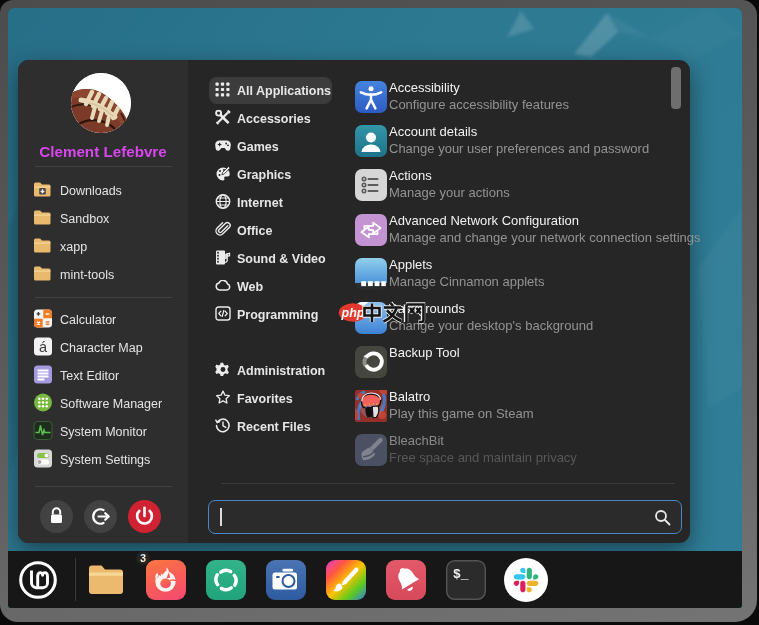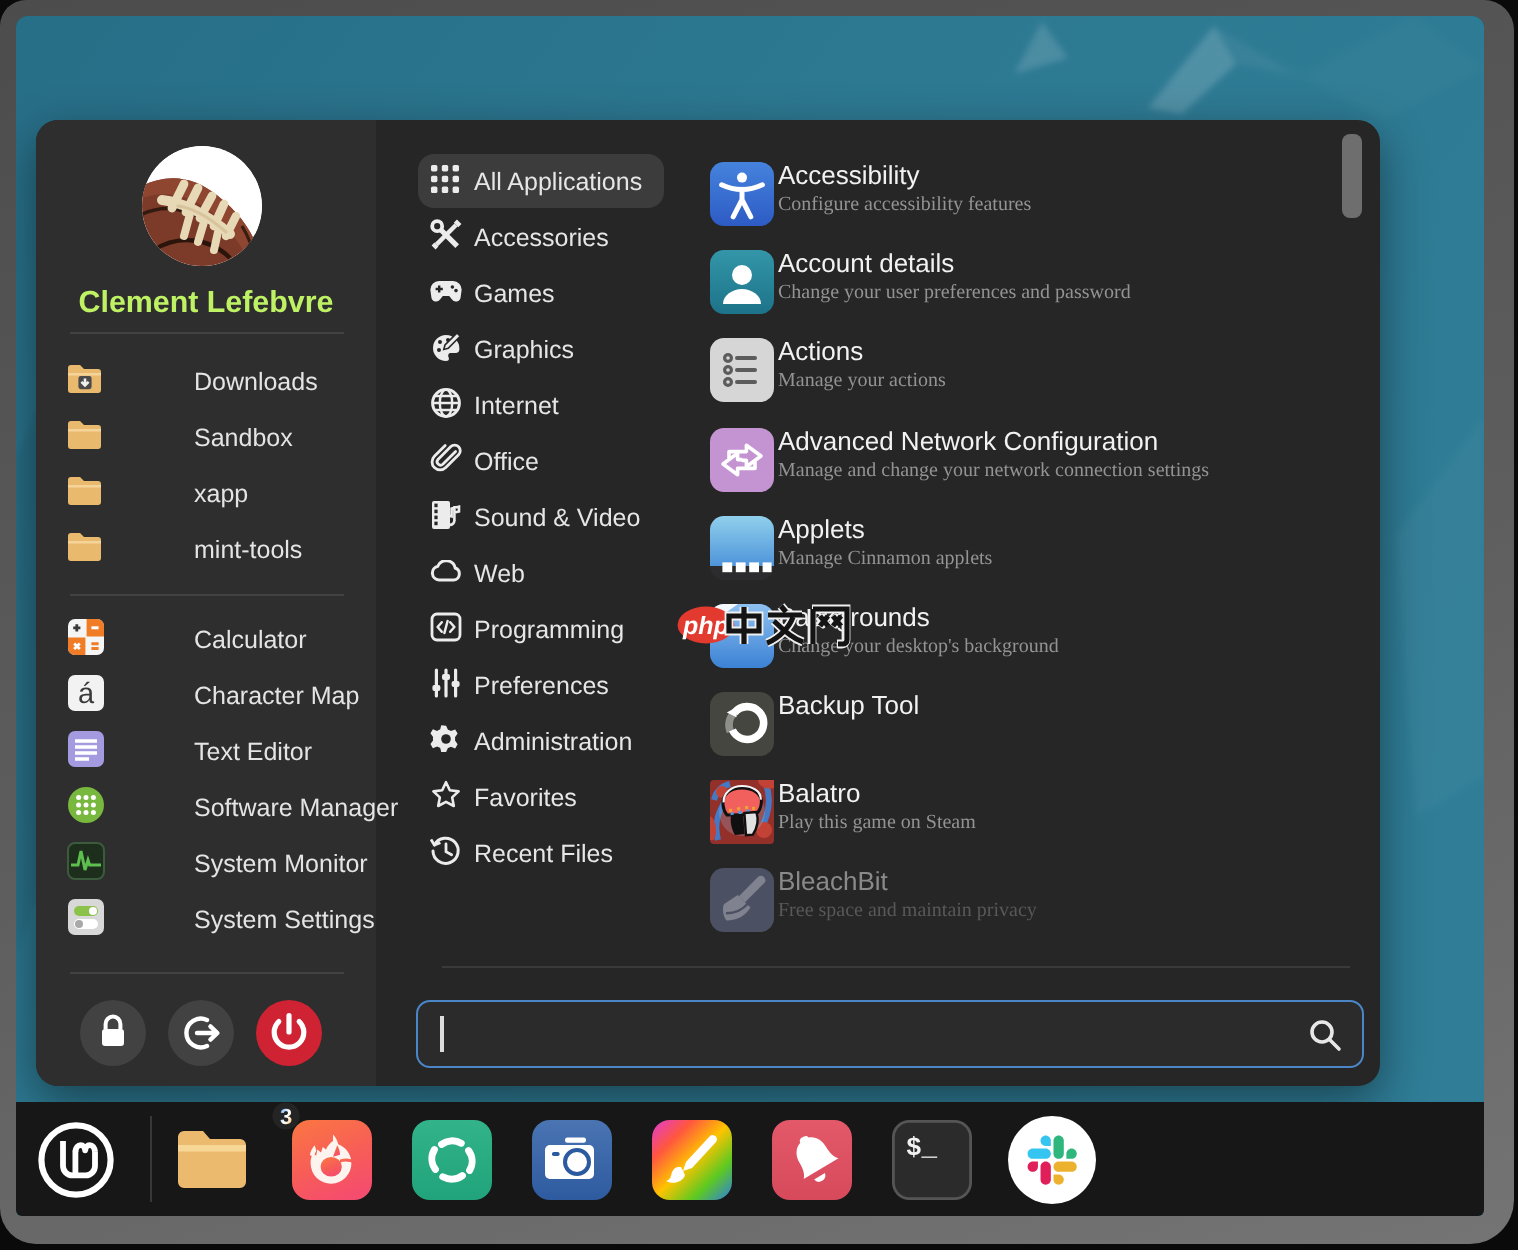"All Applications" .cat .tx { font-weight: none -> bold }
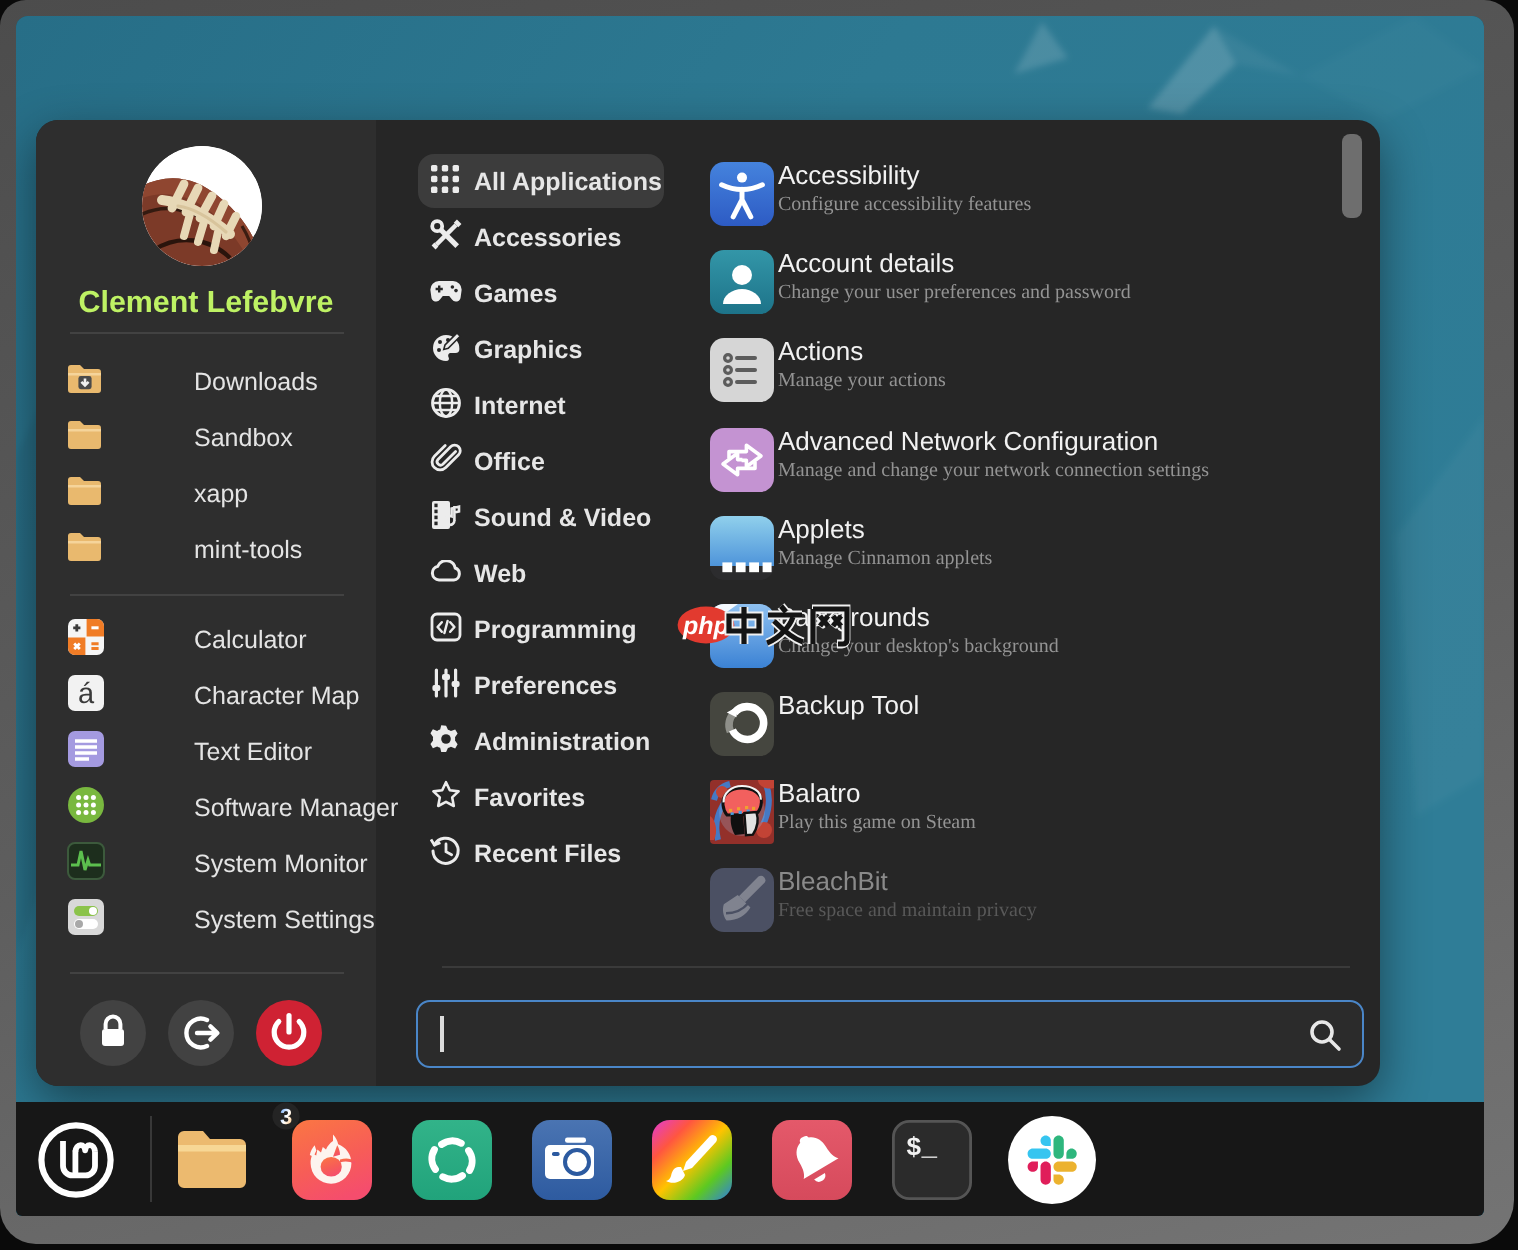"Configure accessibility features" .app .t2 { font-family: Liberation Serif, serif -> none; font-size: 10px -> 13px }
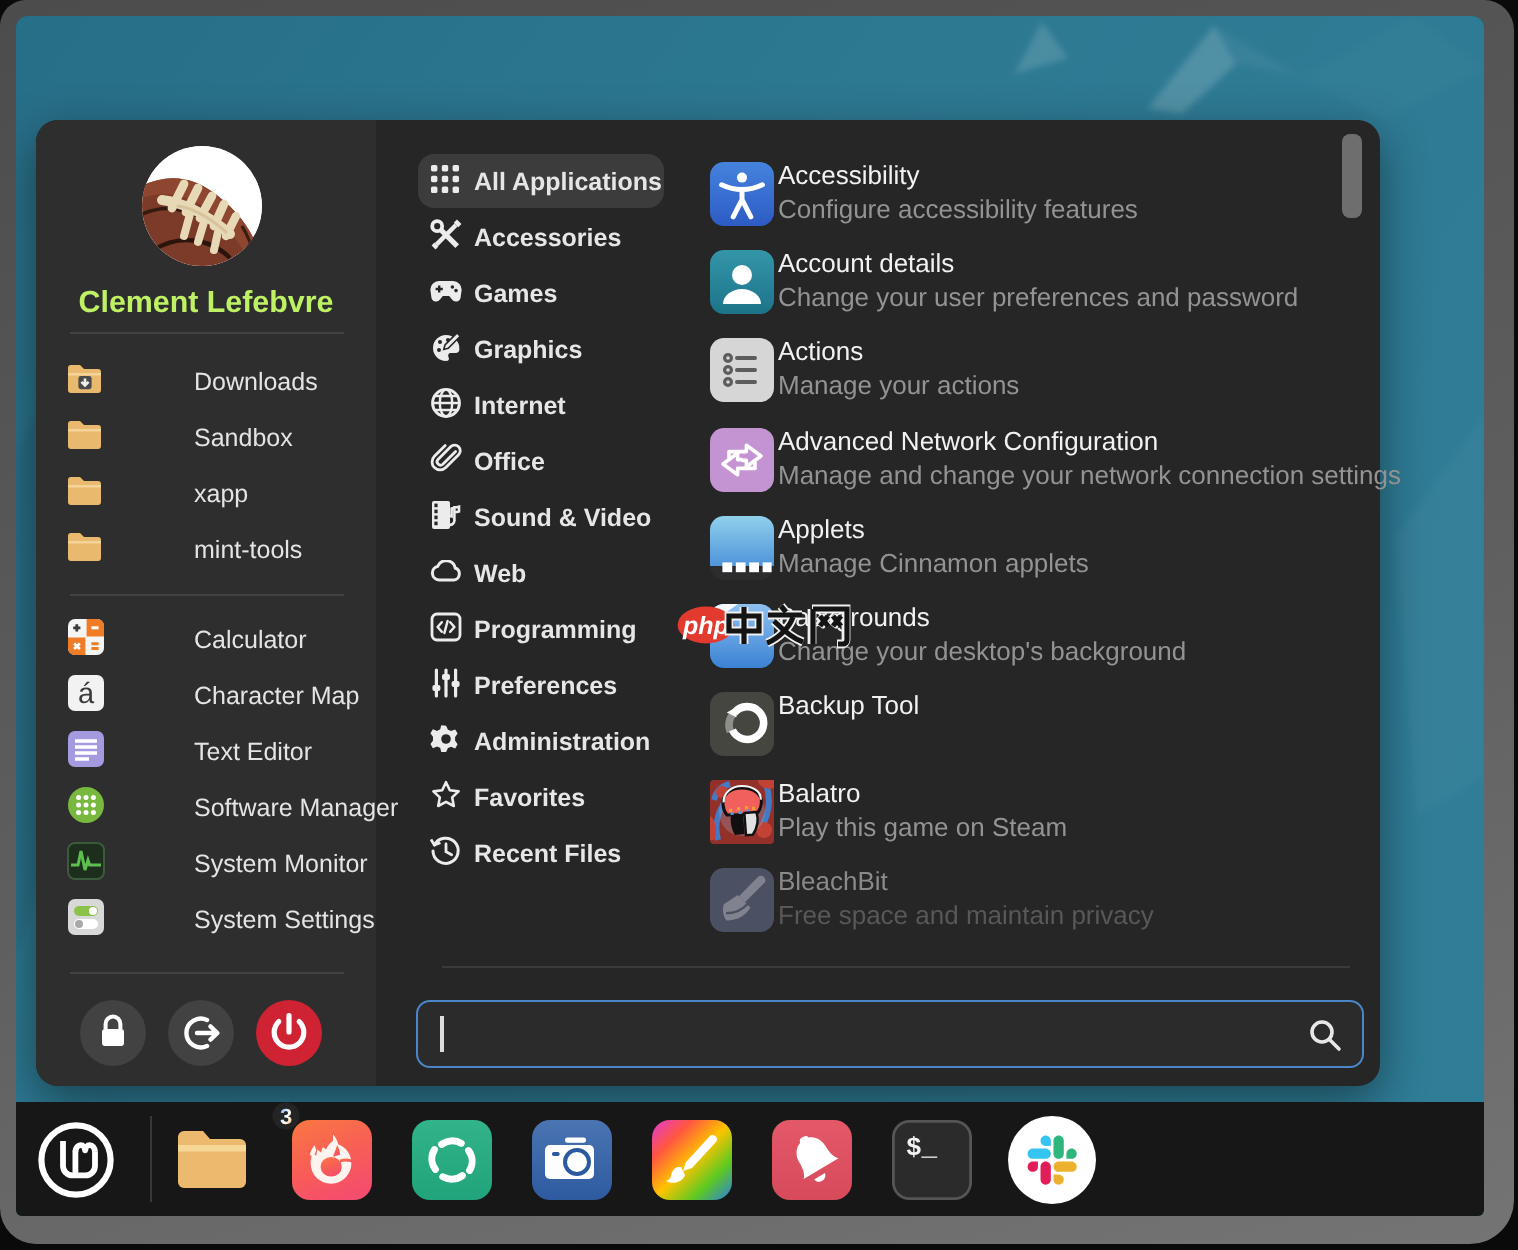"Clement Lefebvre" .uname { color: #bef264 -> #d946ef }
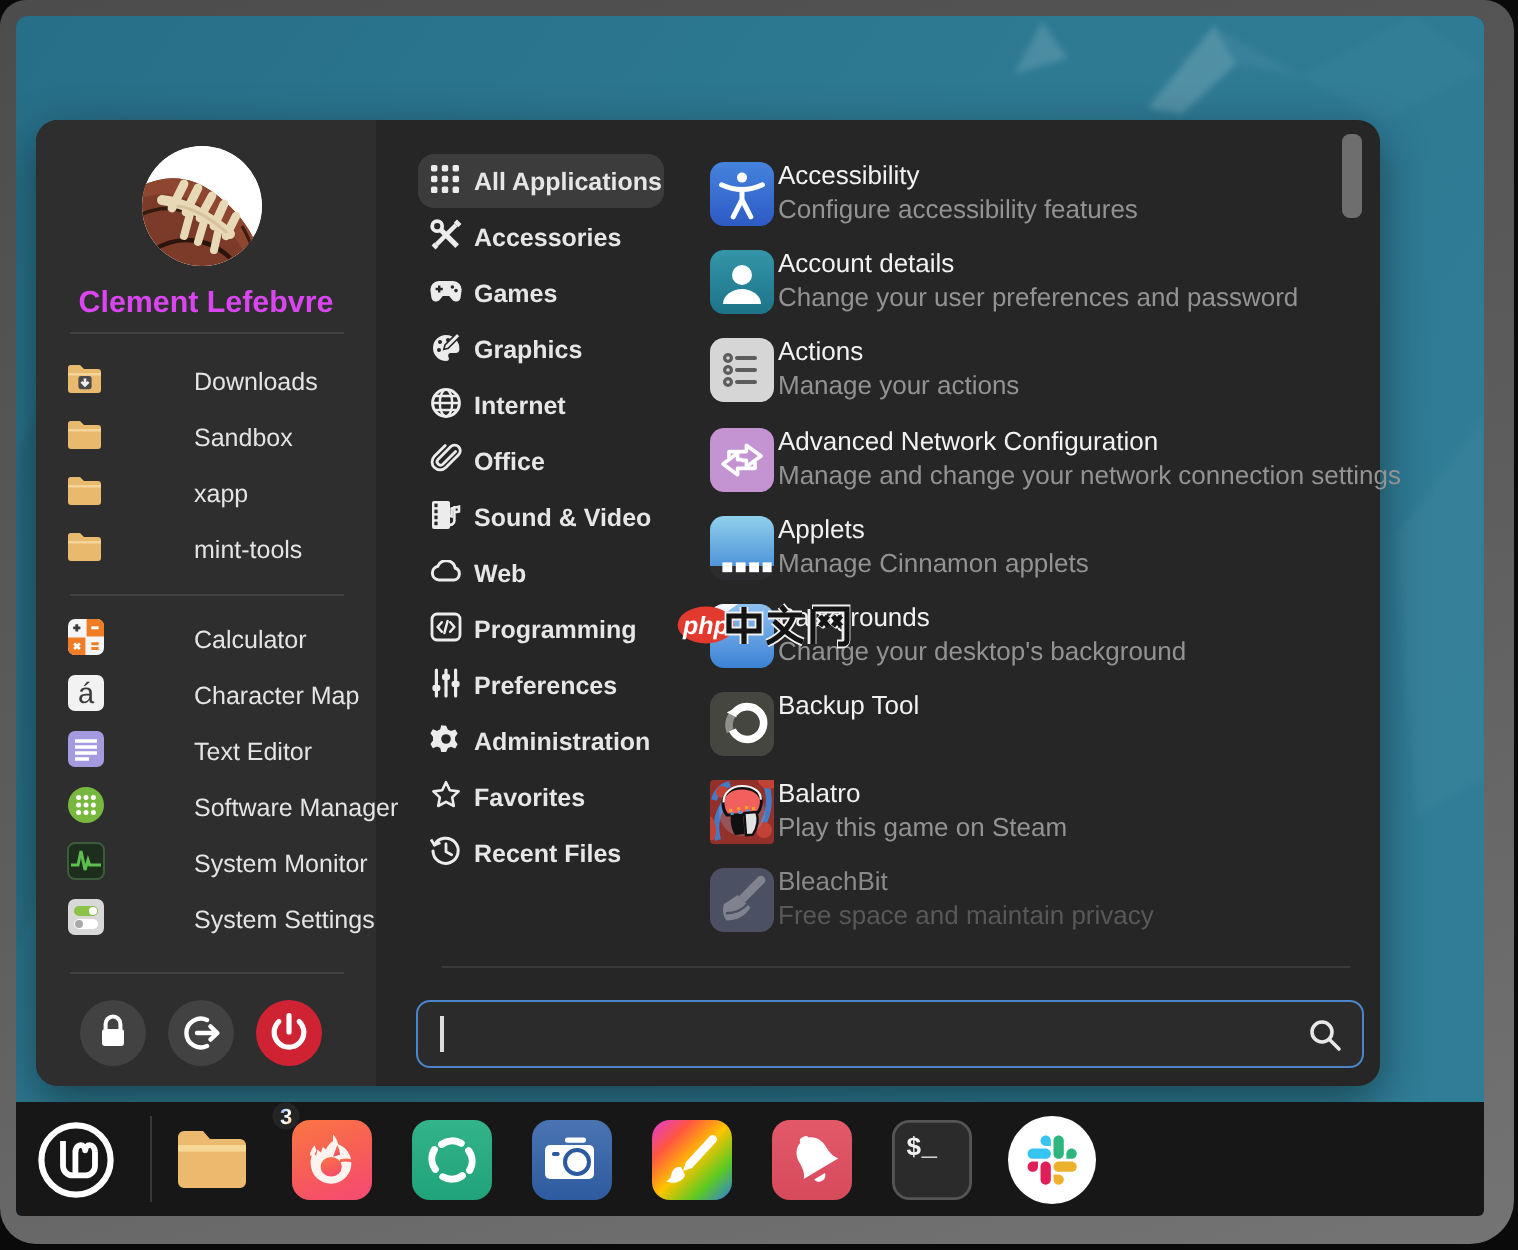"Downloads" .srow .tx { margin-left: 37px -> none }
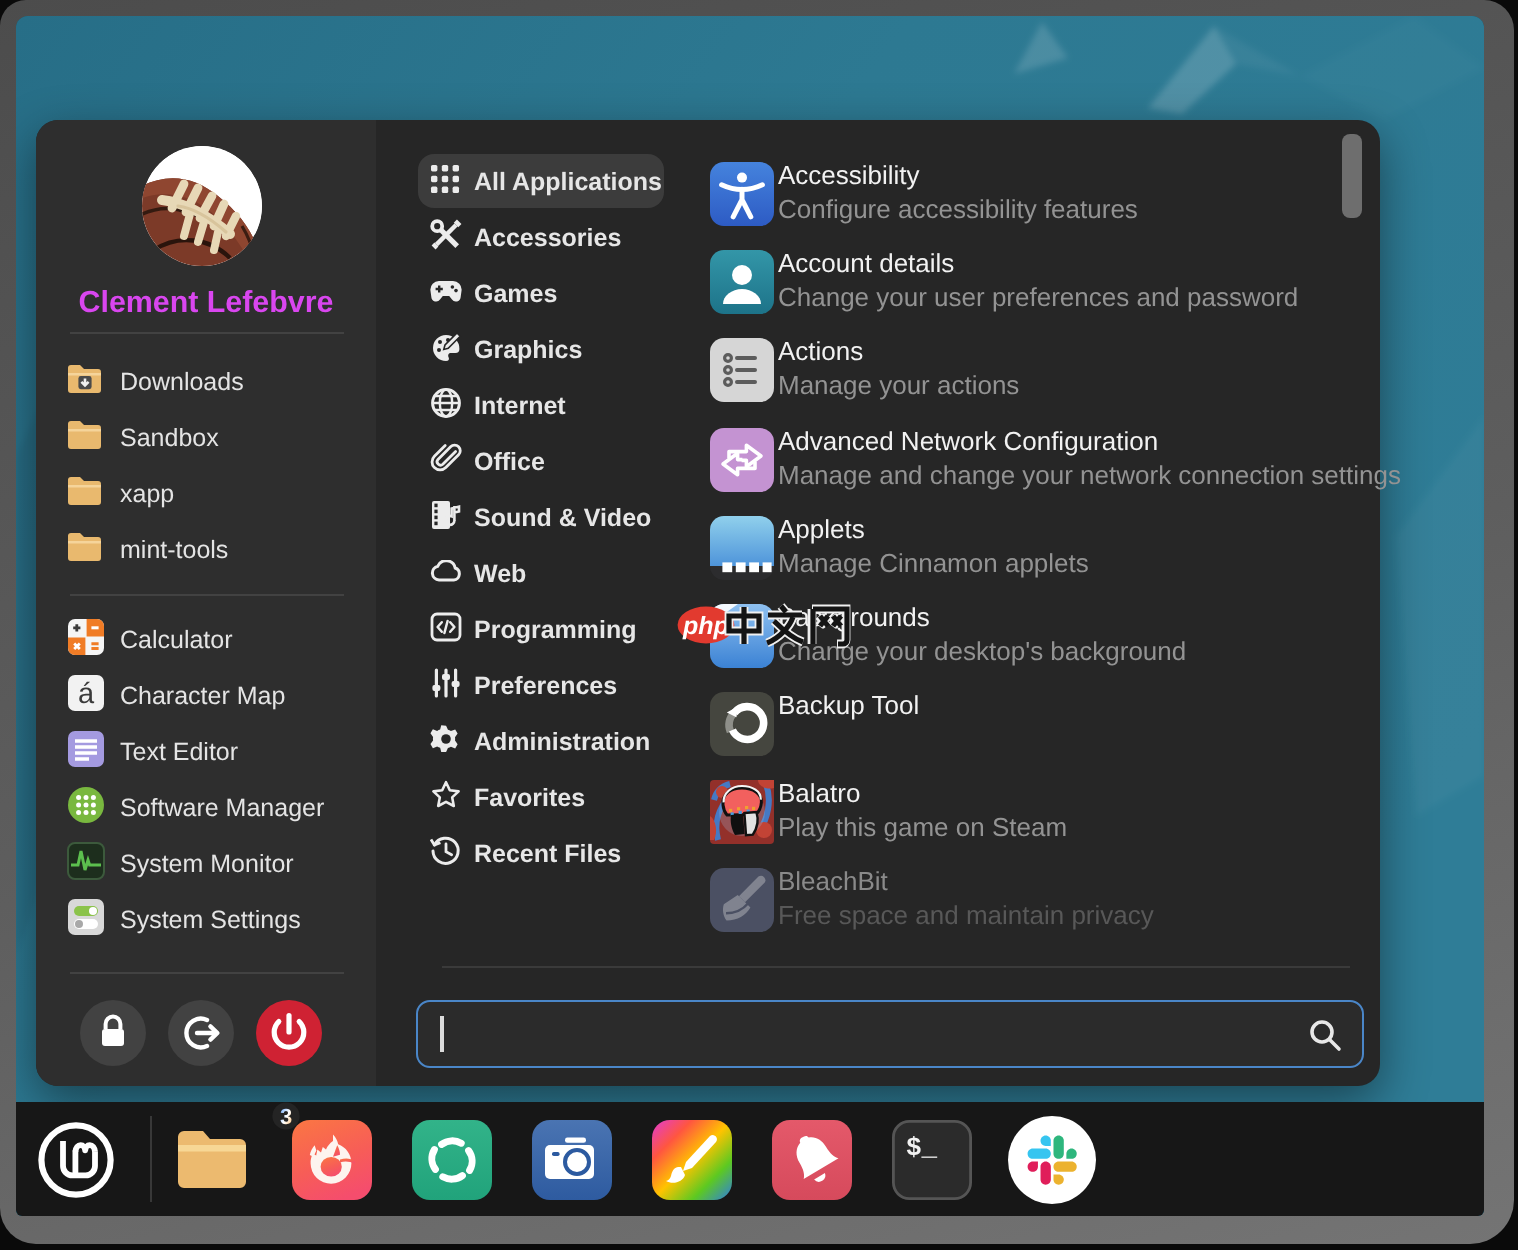"Preferences" div.cat { html: <div> <span><svg> <g> <path></path> </g> <g> <rect></rect> <rect></rect> <rect></rect> </g> </svg></span> <span>Preferences</span> </div> -> none }
